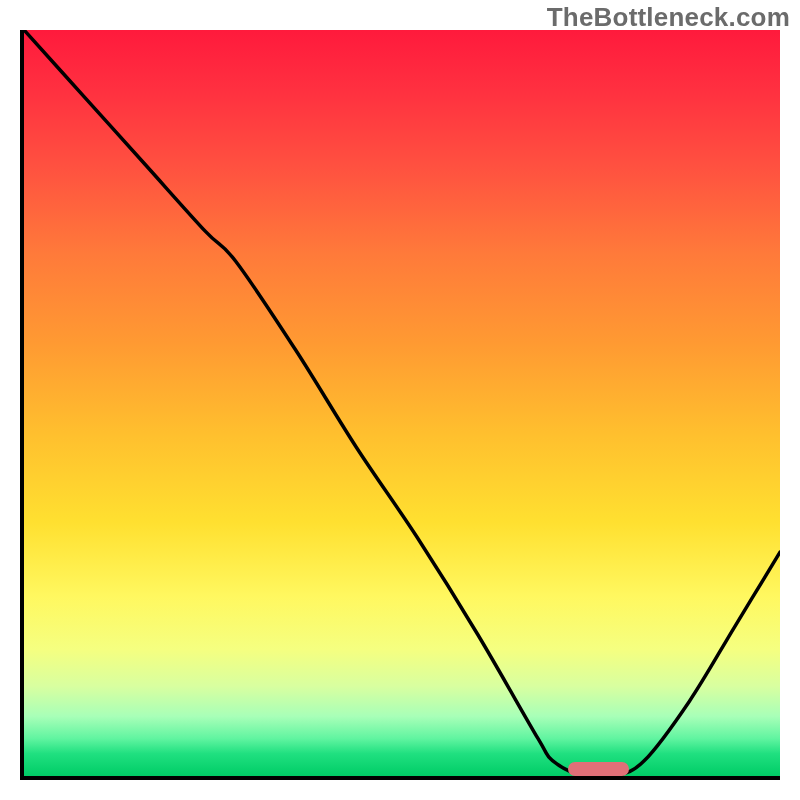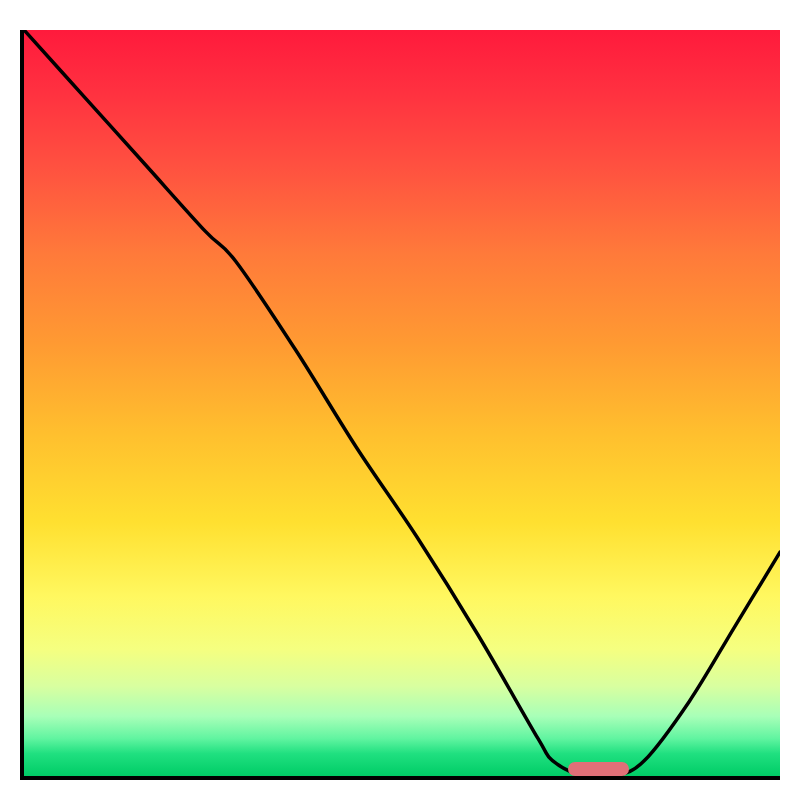"TheBottleneck.com" div.watermark { html: none -> <div>TheBottleneck.com</div> }
